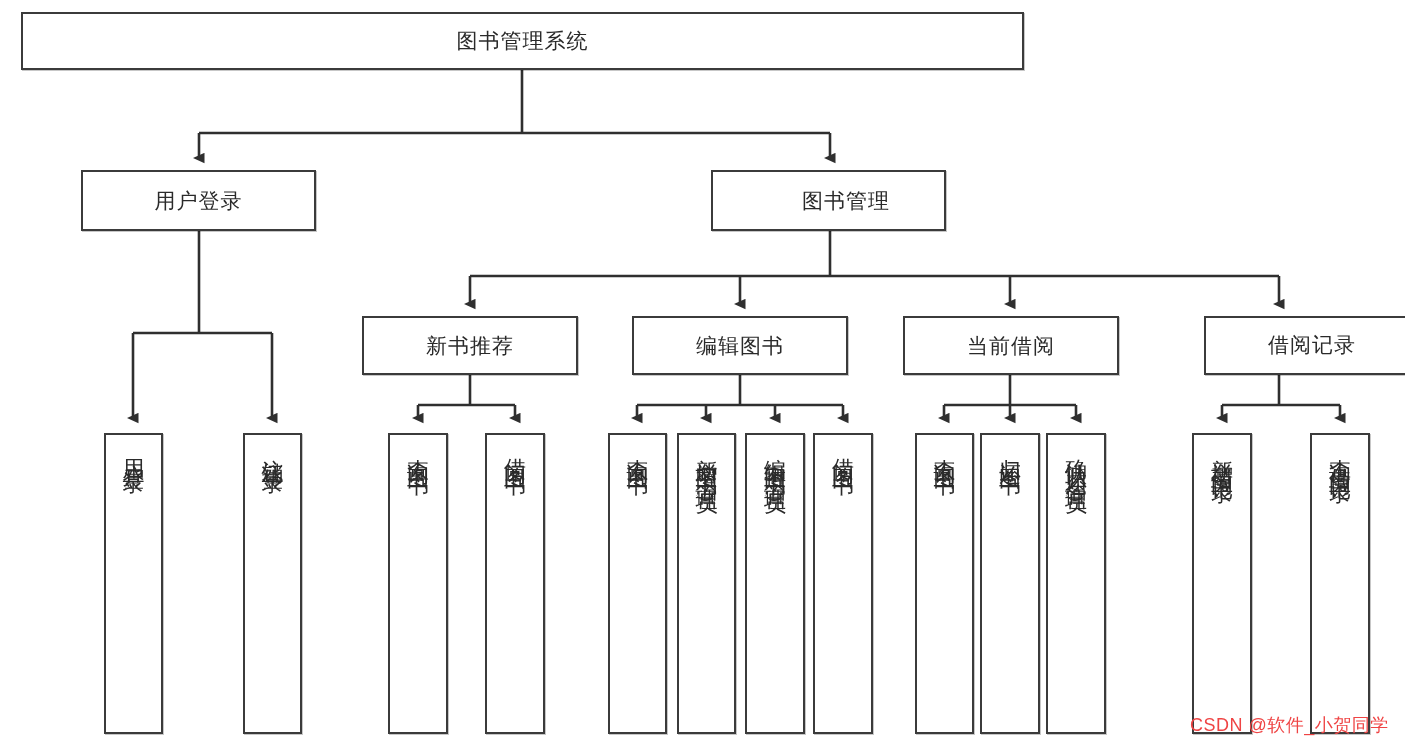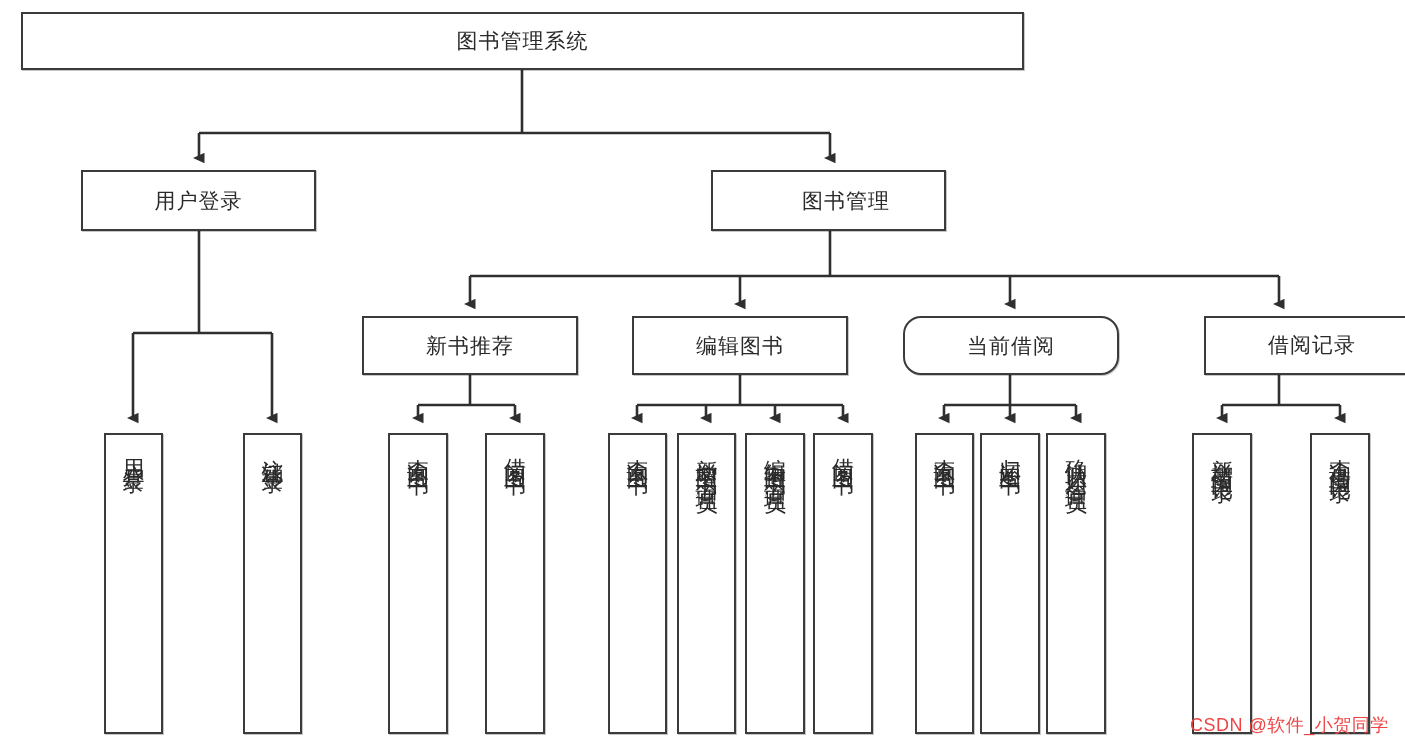"当前借阅" div.node { border-radius: 18px -> none }
